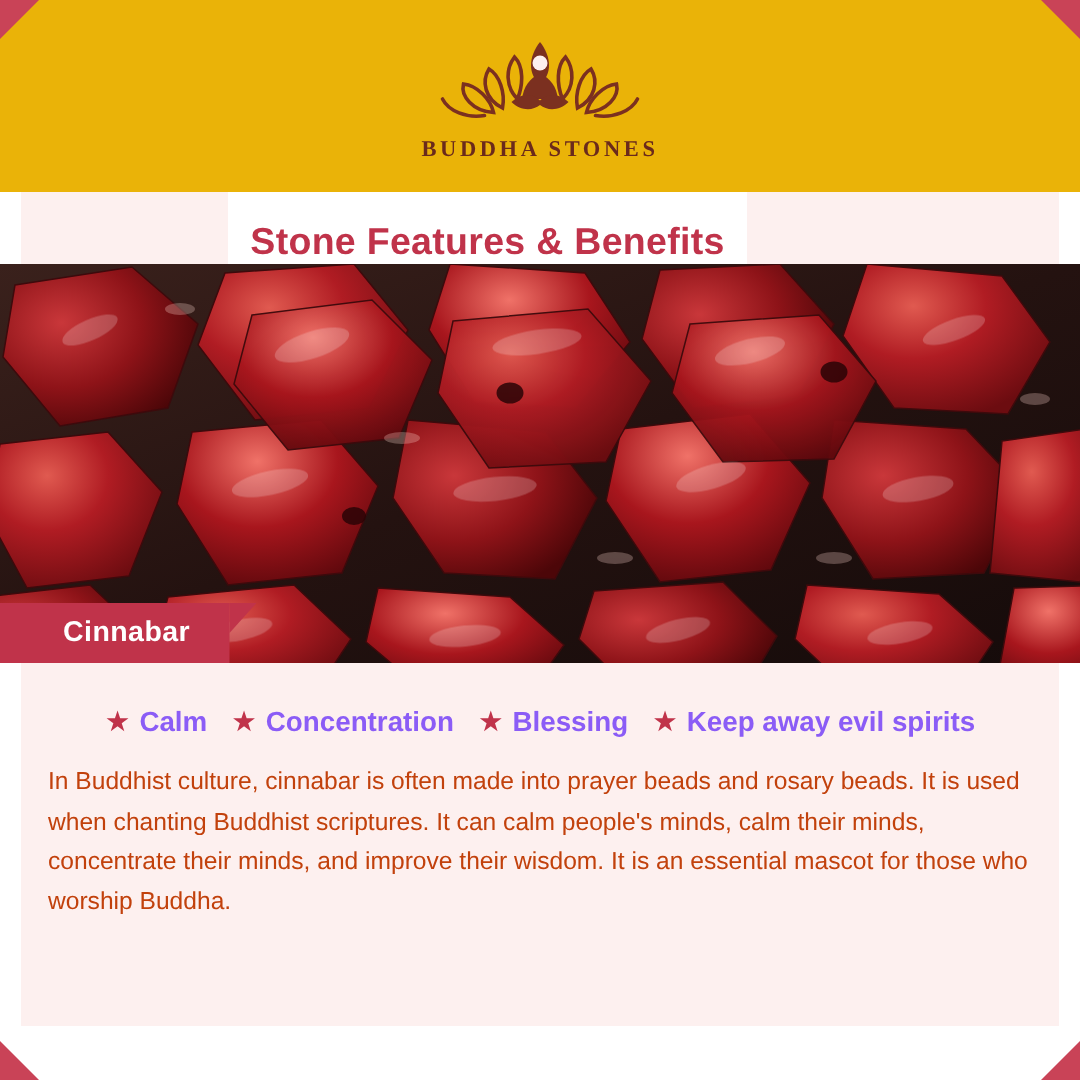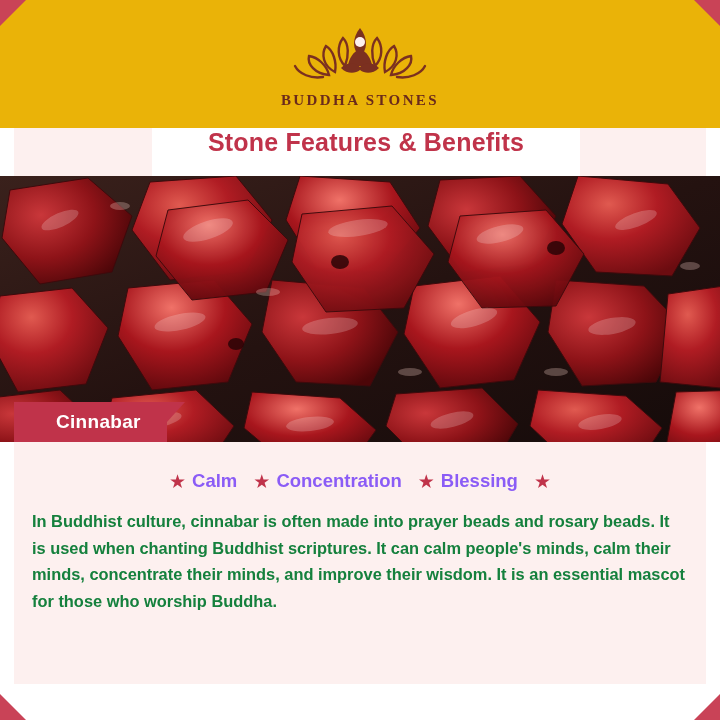"Stone Features & Benefits" .title-band { align-items: flex-start -> flex-end; width: 428px -> 346px }
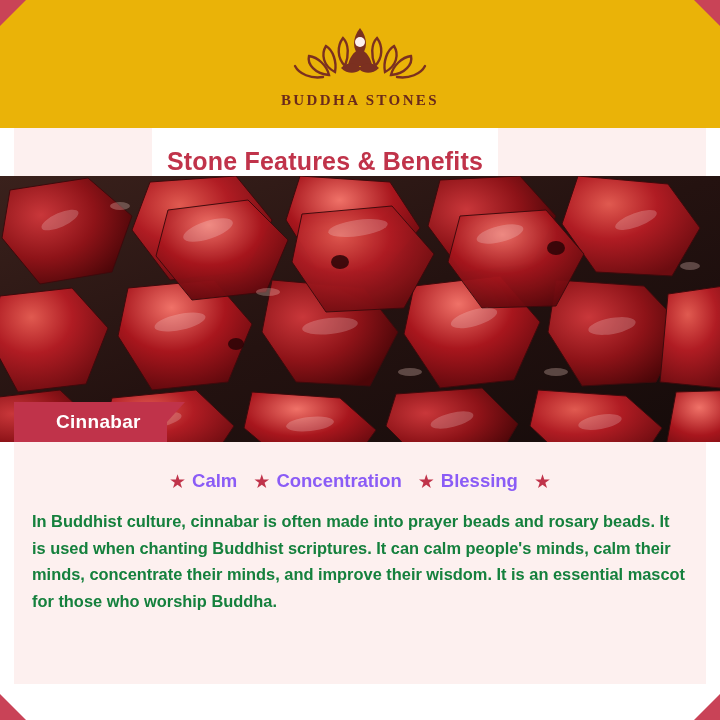"Cinnabar" .caption-tag { left: 14px -> 0 }
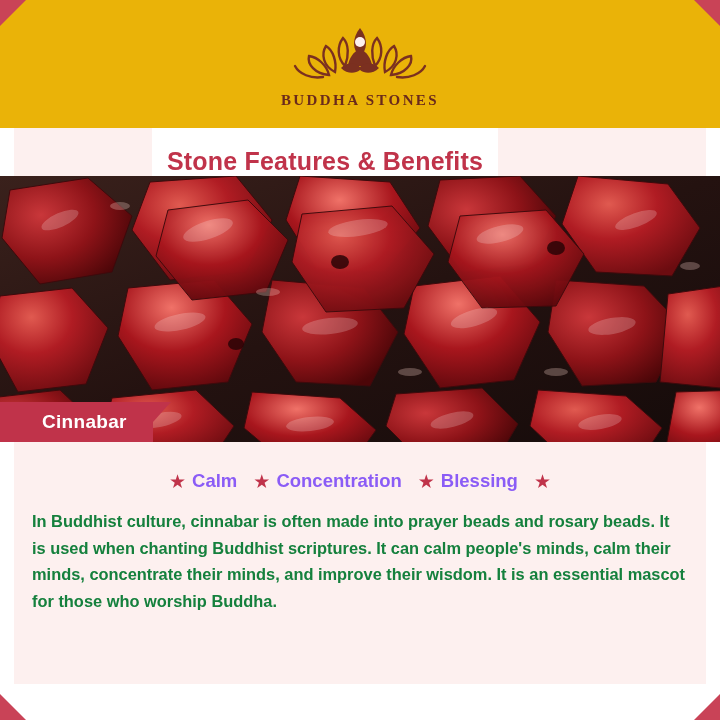"Keep away evil spirits" span.benefit-label { html: none -> <span>Keep away evil spirits</span> }
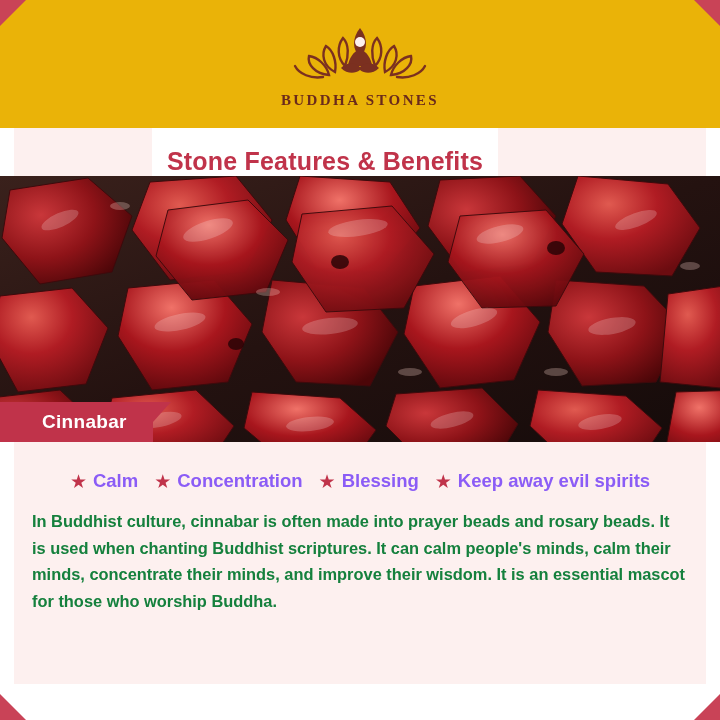"In Buddhist culture, cinnabar is" .description { color: #15803d -> #c2410c; font-weight: bold -> none }
